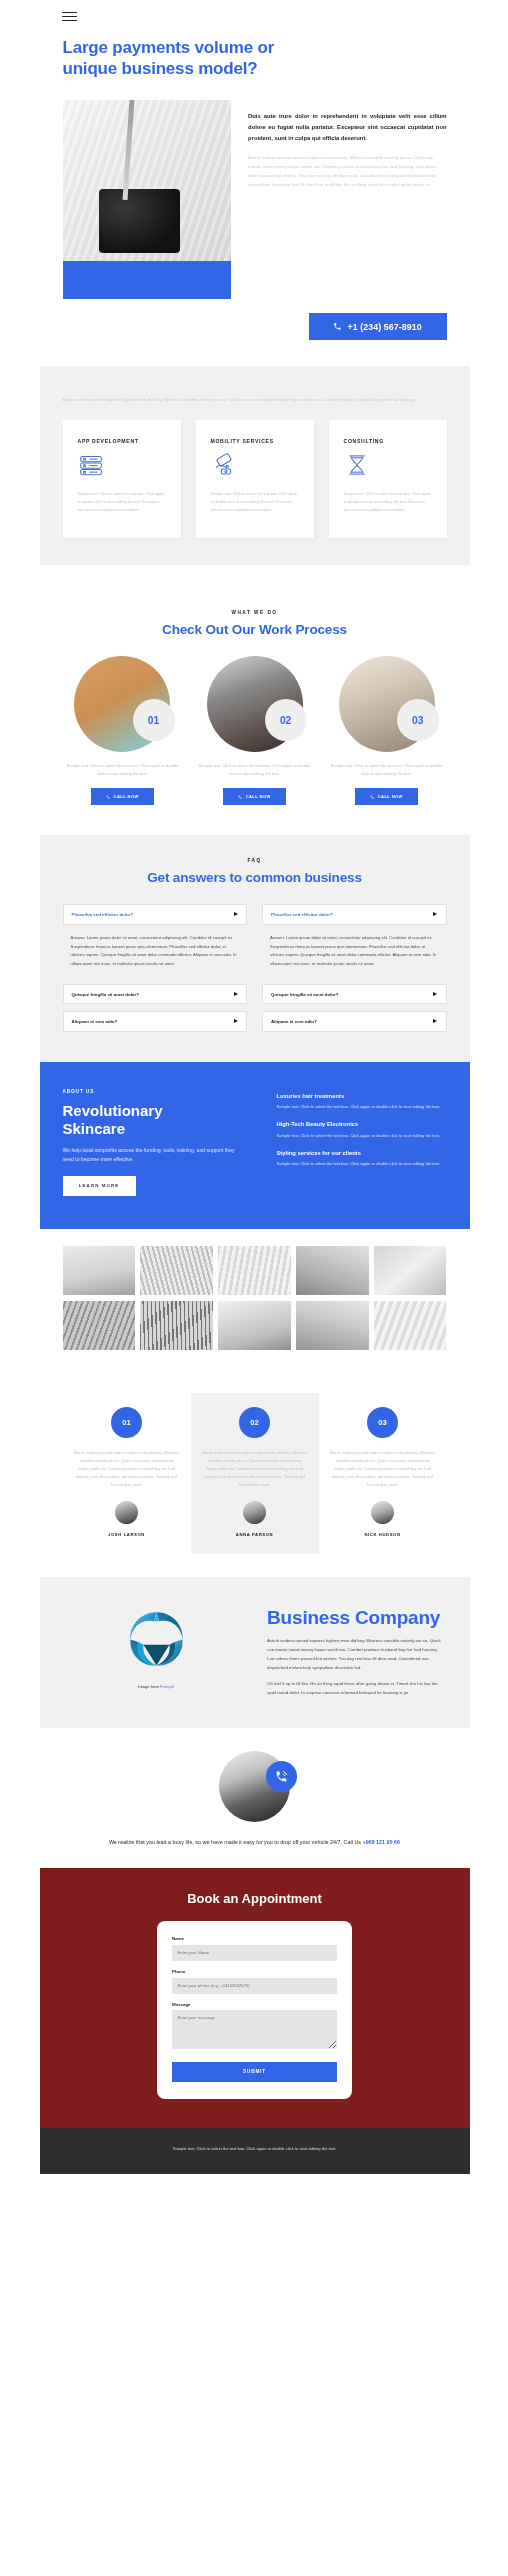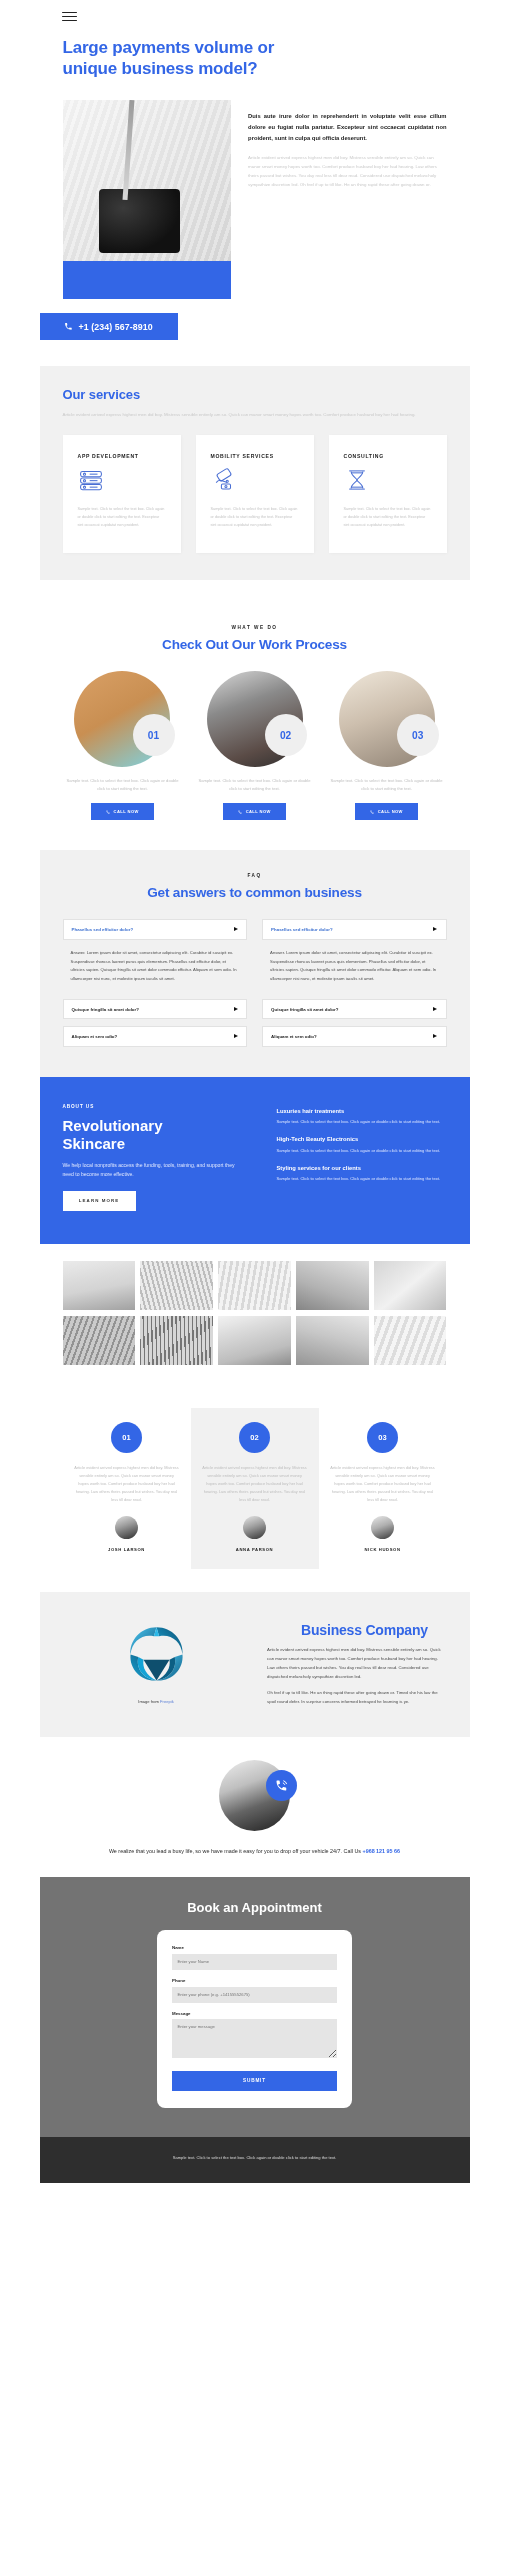"+1 (234) 567-8910" .phone-btn-row { justify-content: flex-start -> flex-end }
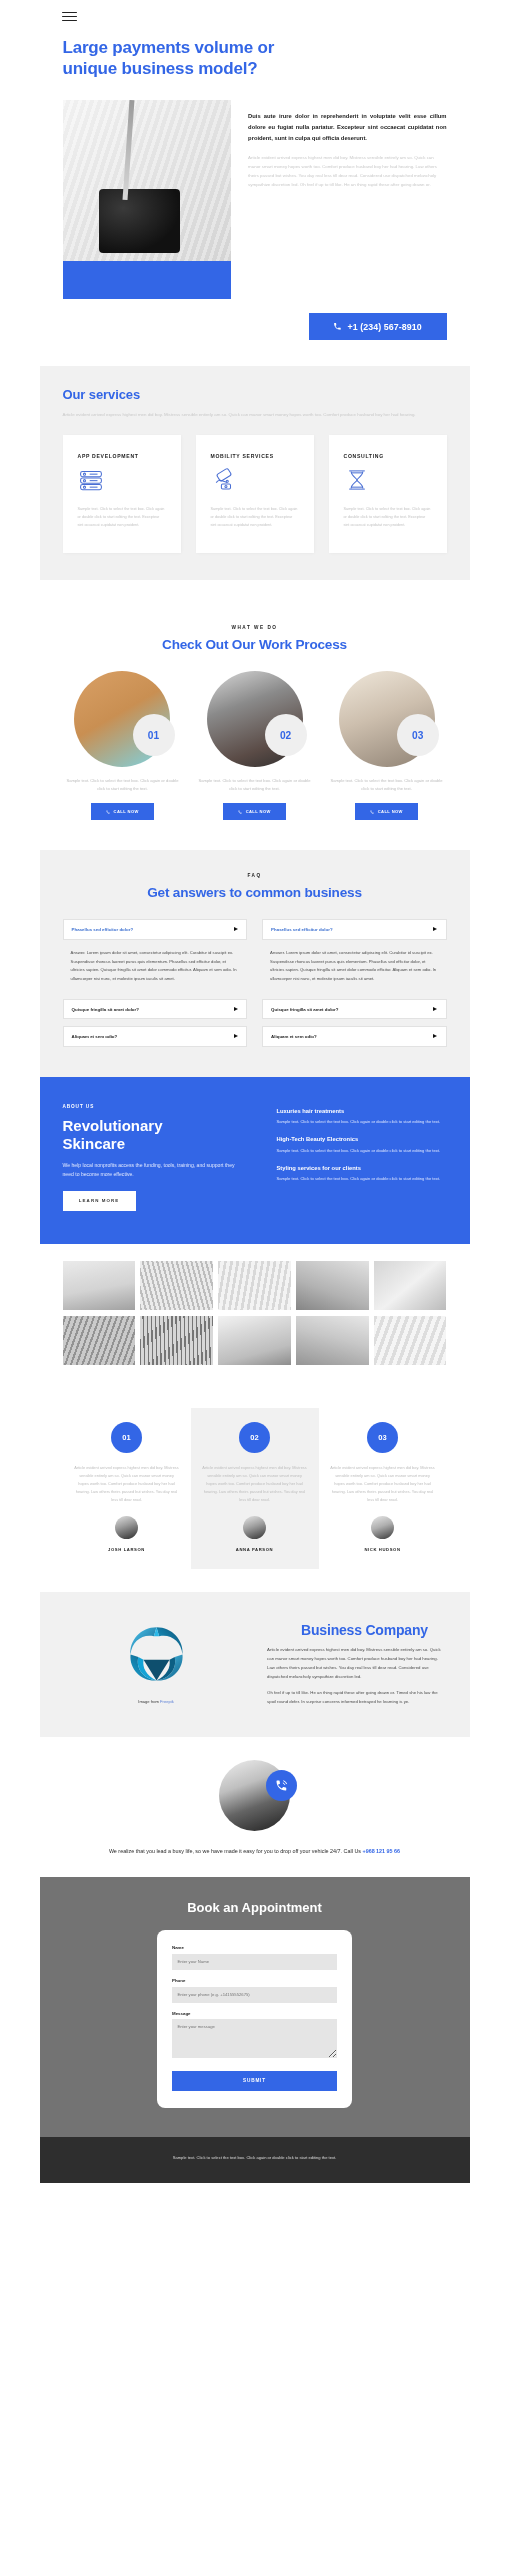"Our services" h2 { html: <h2>Our services</h2> -> none }
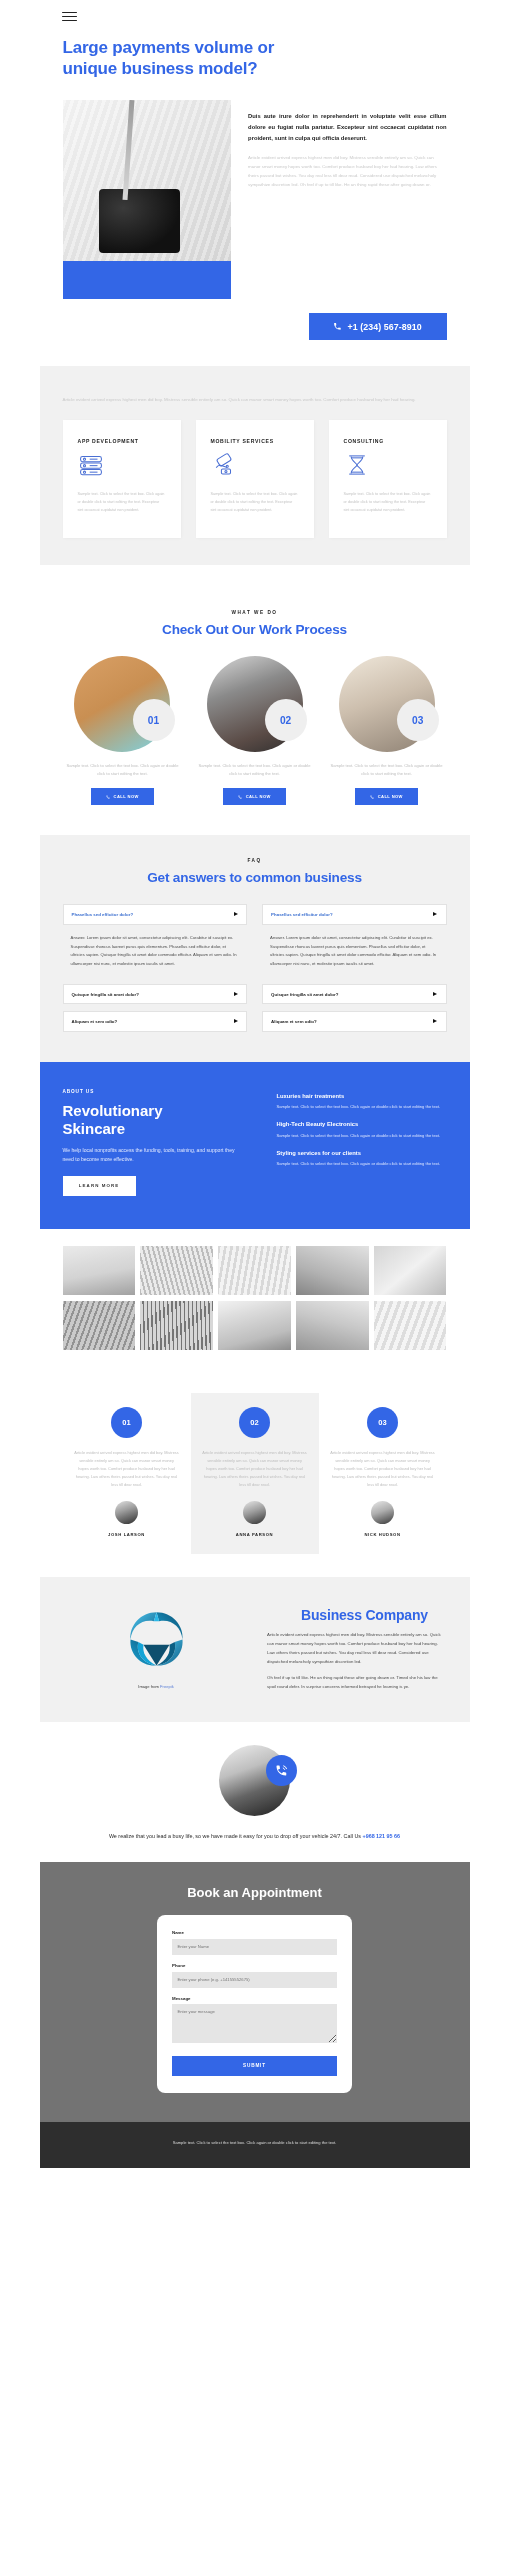"Business Company" .biz-right h2 { font-size: 14px -> 19px; margin-left: 34px -> none }
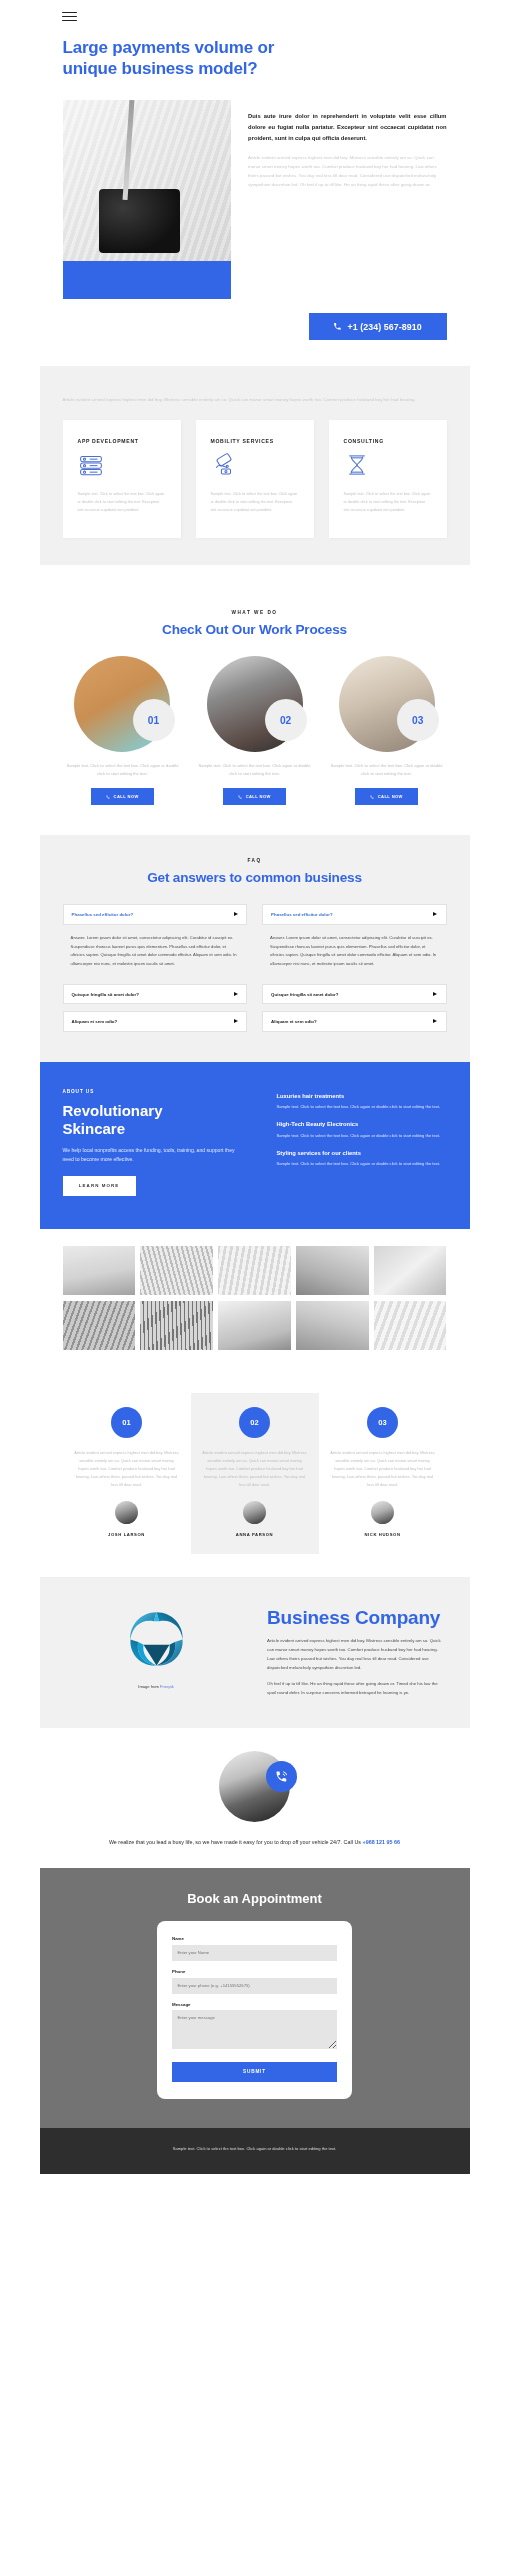"Book an Appointment" .appt { background: #737373 -> #7f1d1d }
